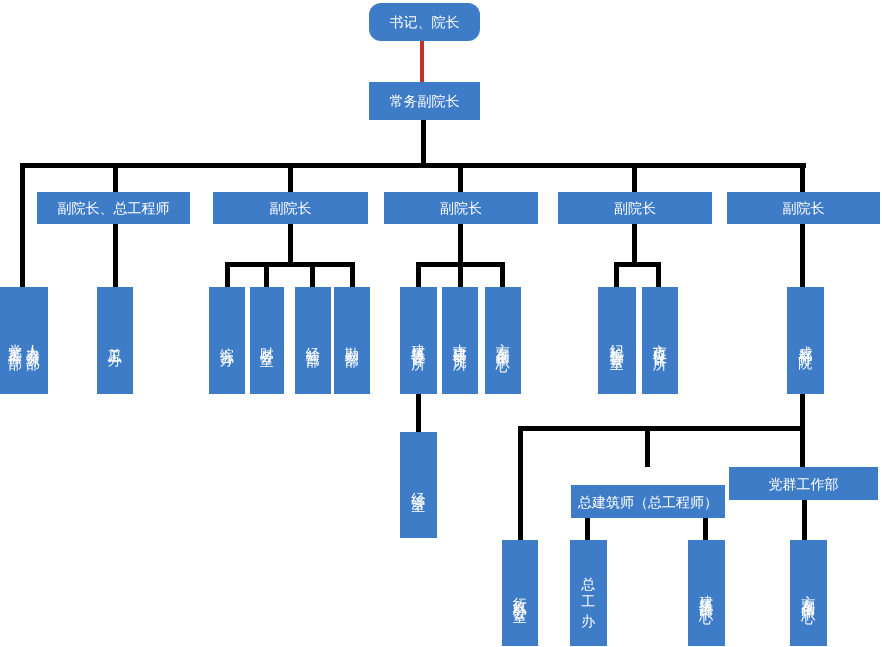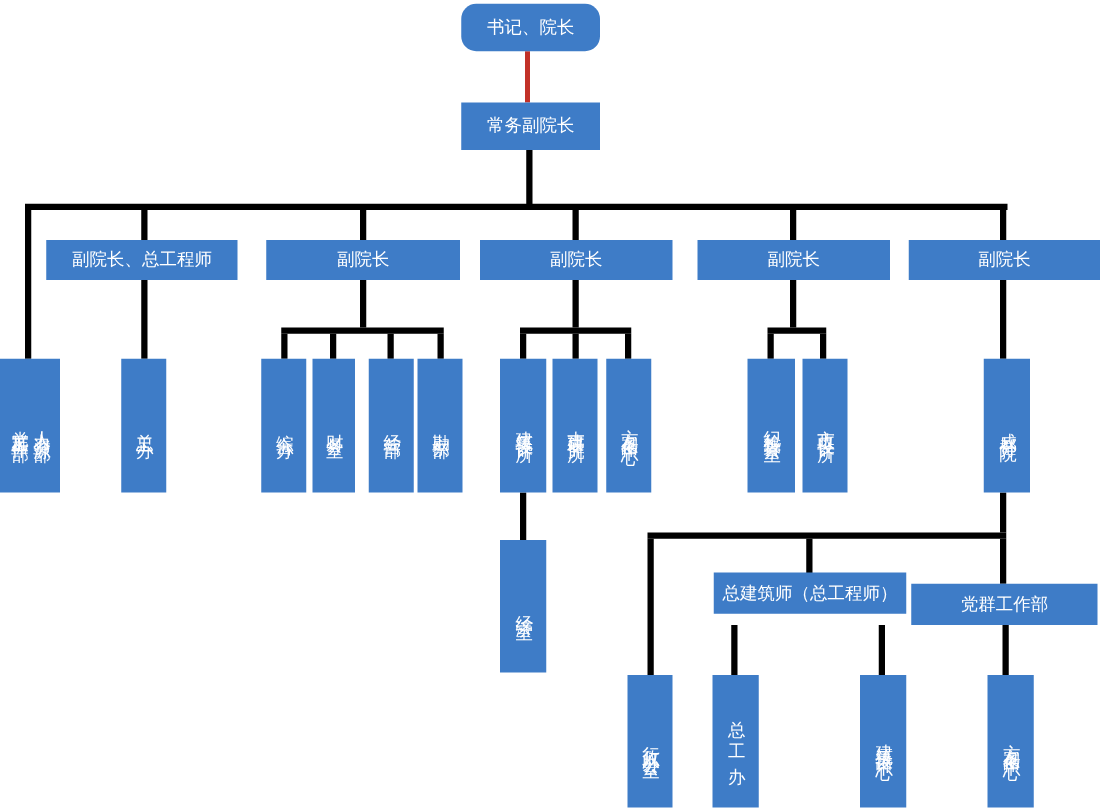"总建筑师（总工程师）" div.box { top: 458px -> 485px }
